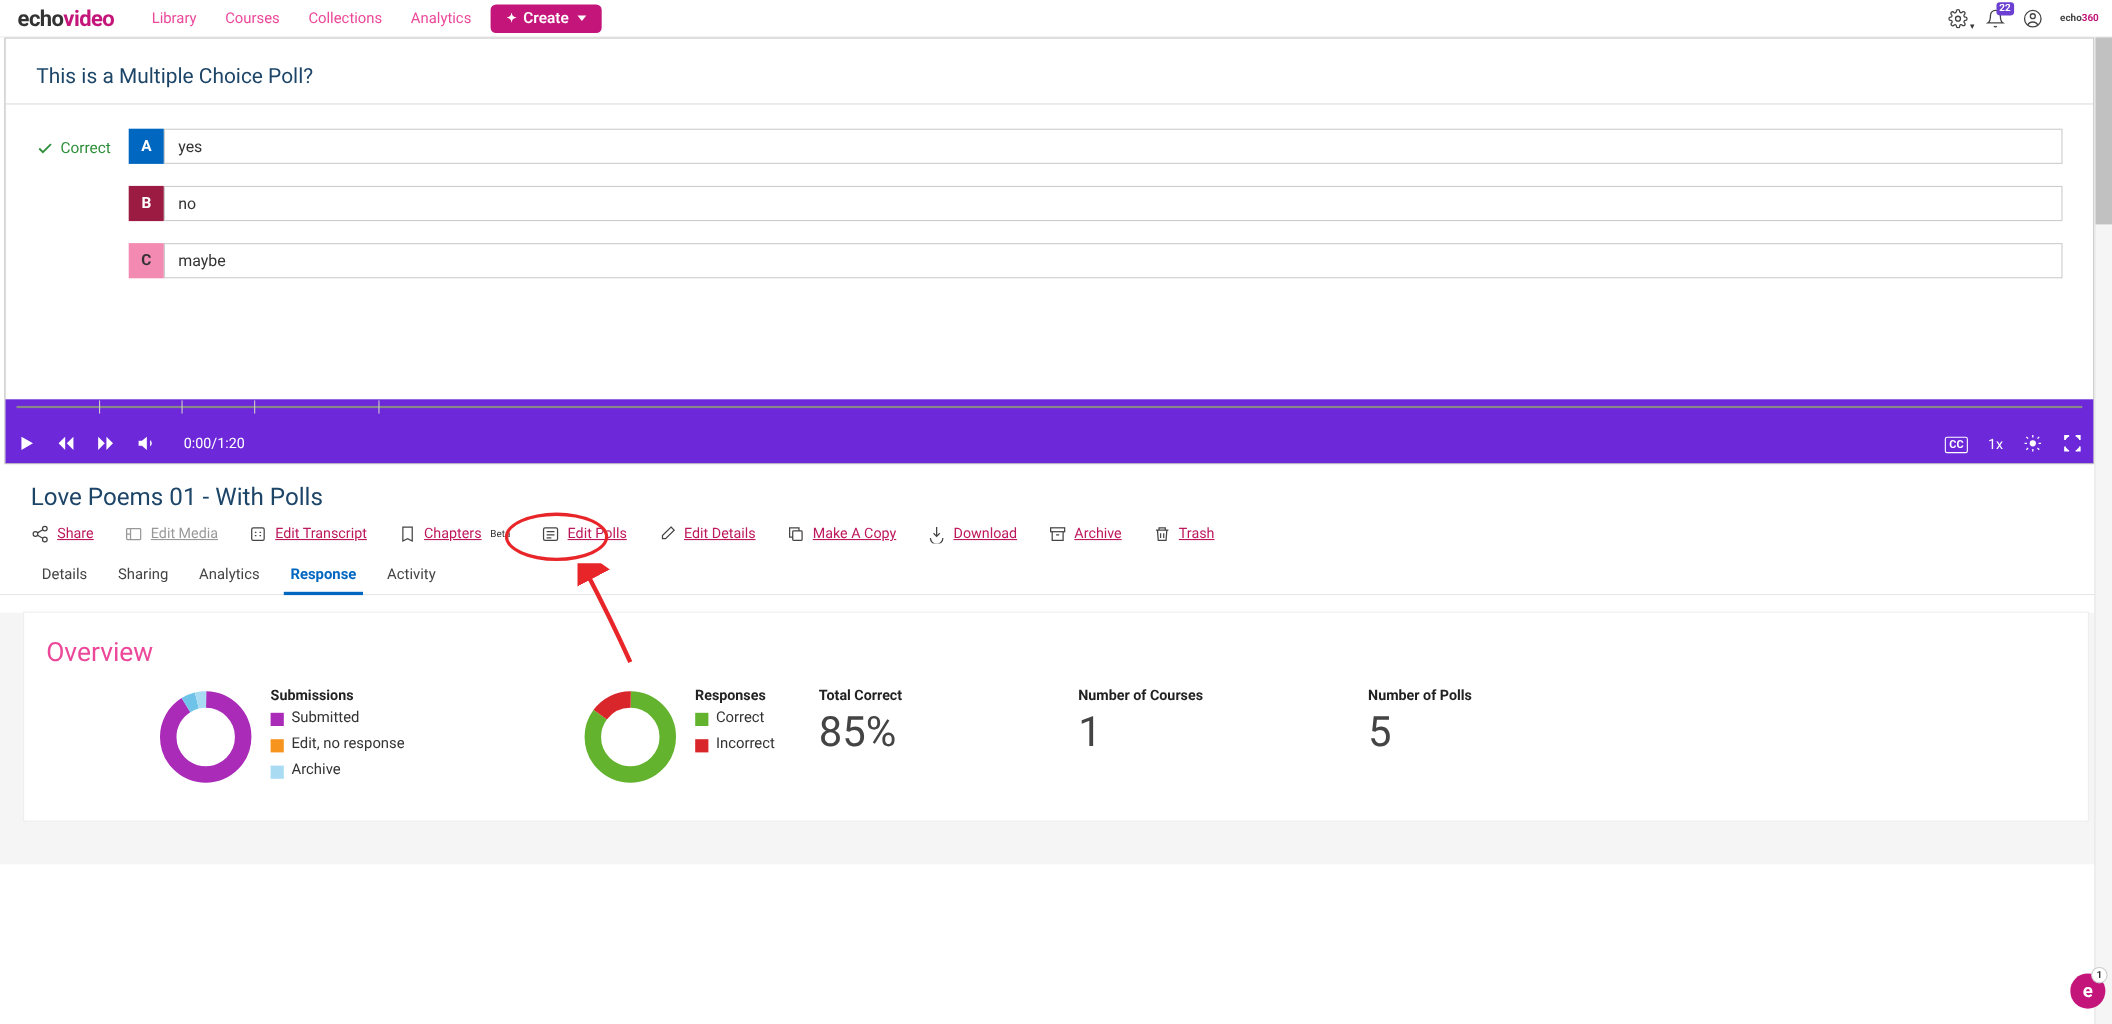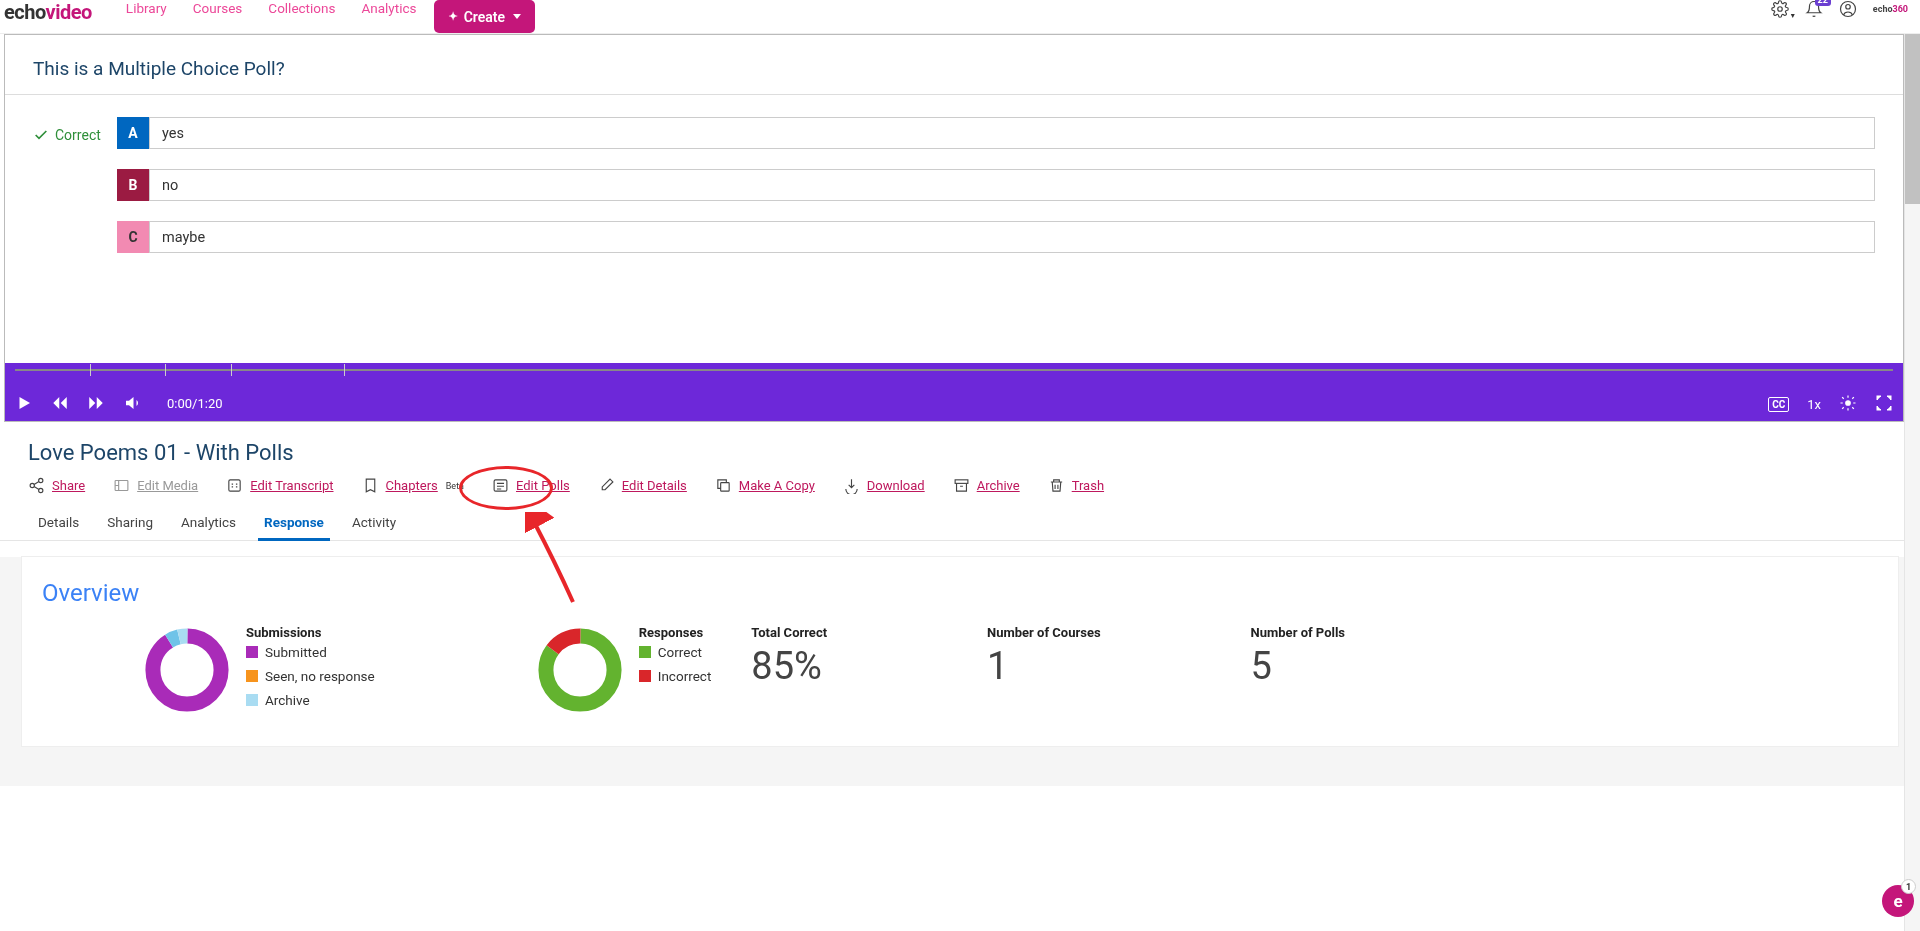"echovideo" .topbar { align-items: none -> center; padding: 0 4px -> 0 16px }
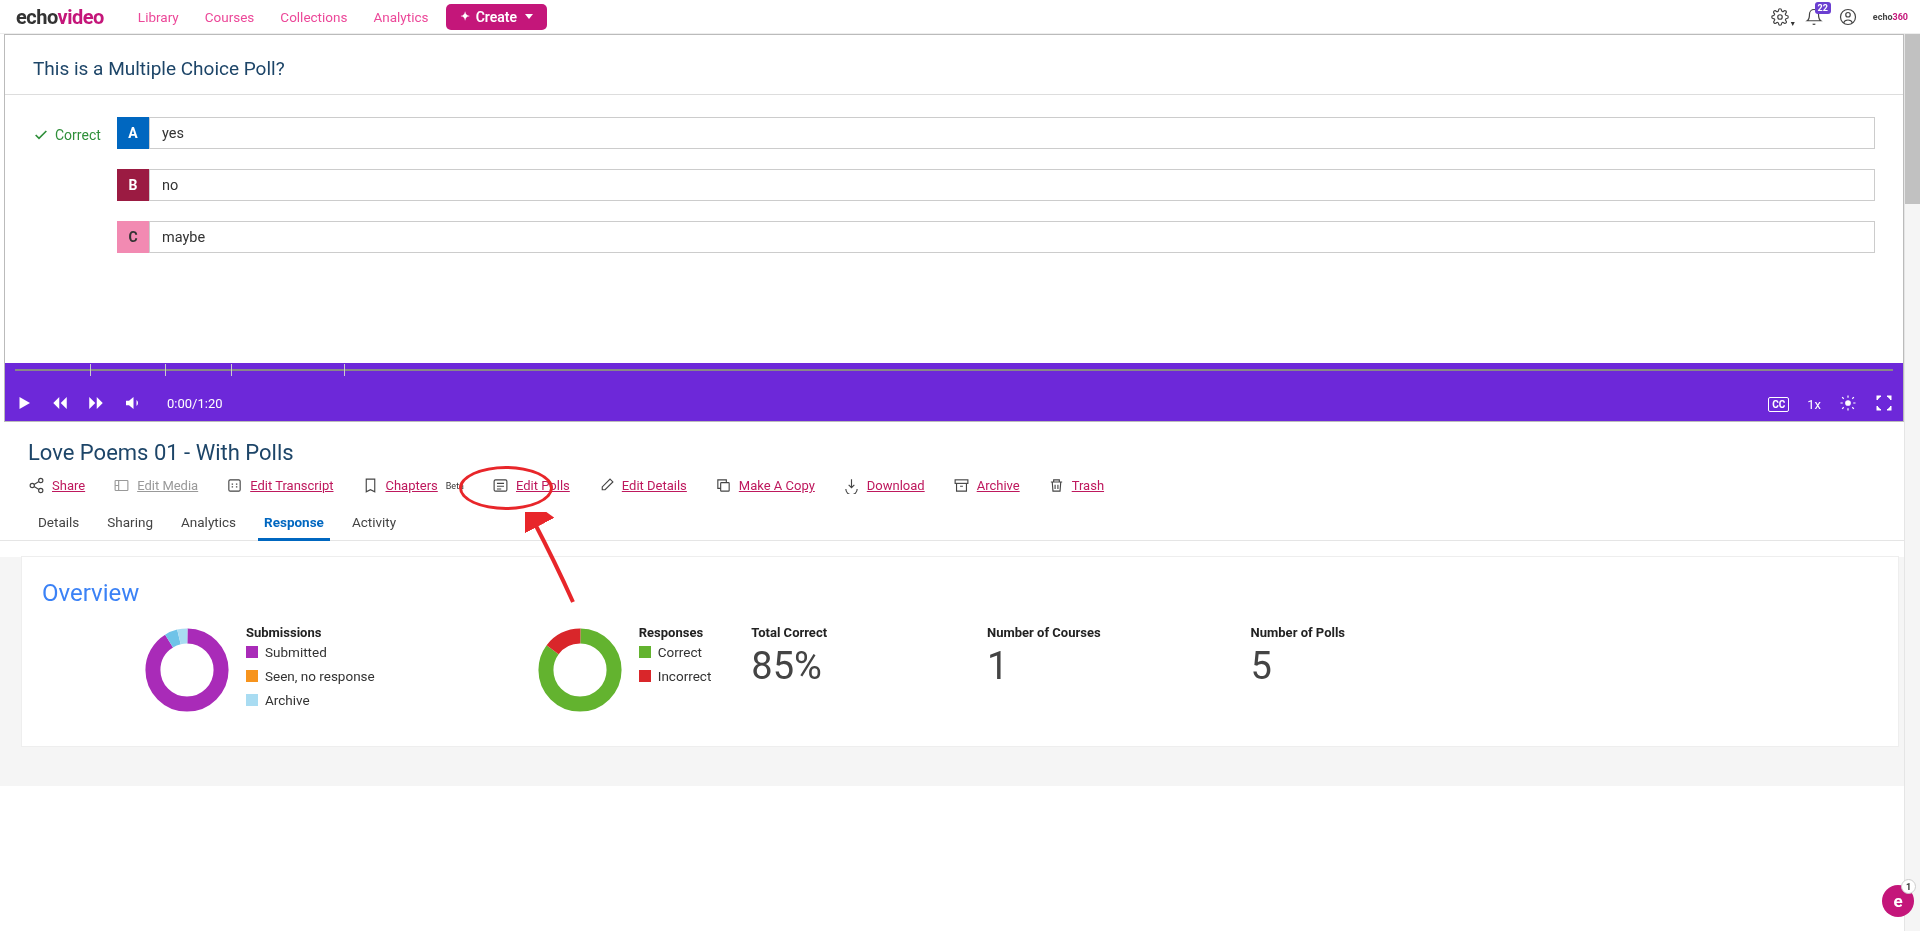"Overview" .ov-title { color: #3b82f6 -> #ec4899 }
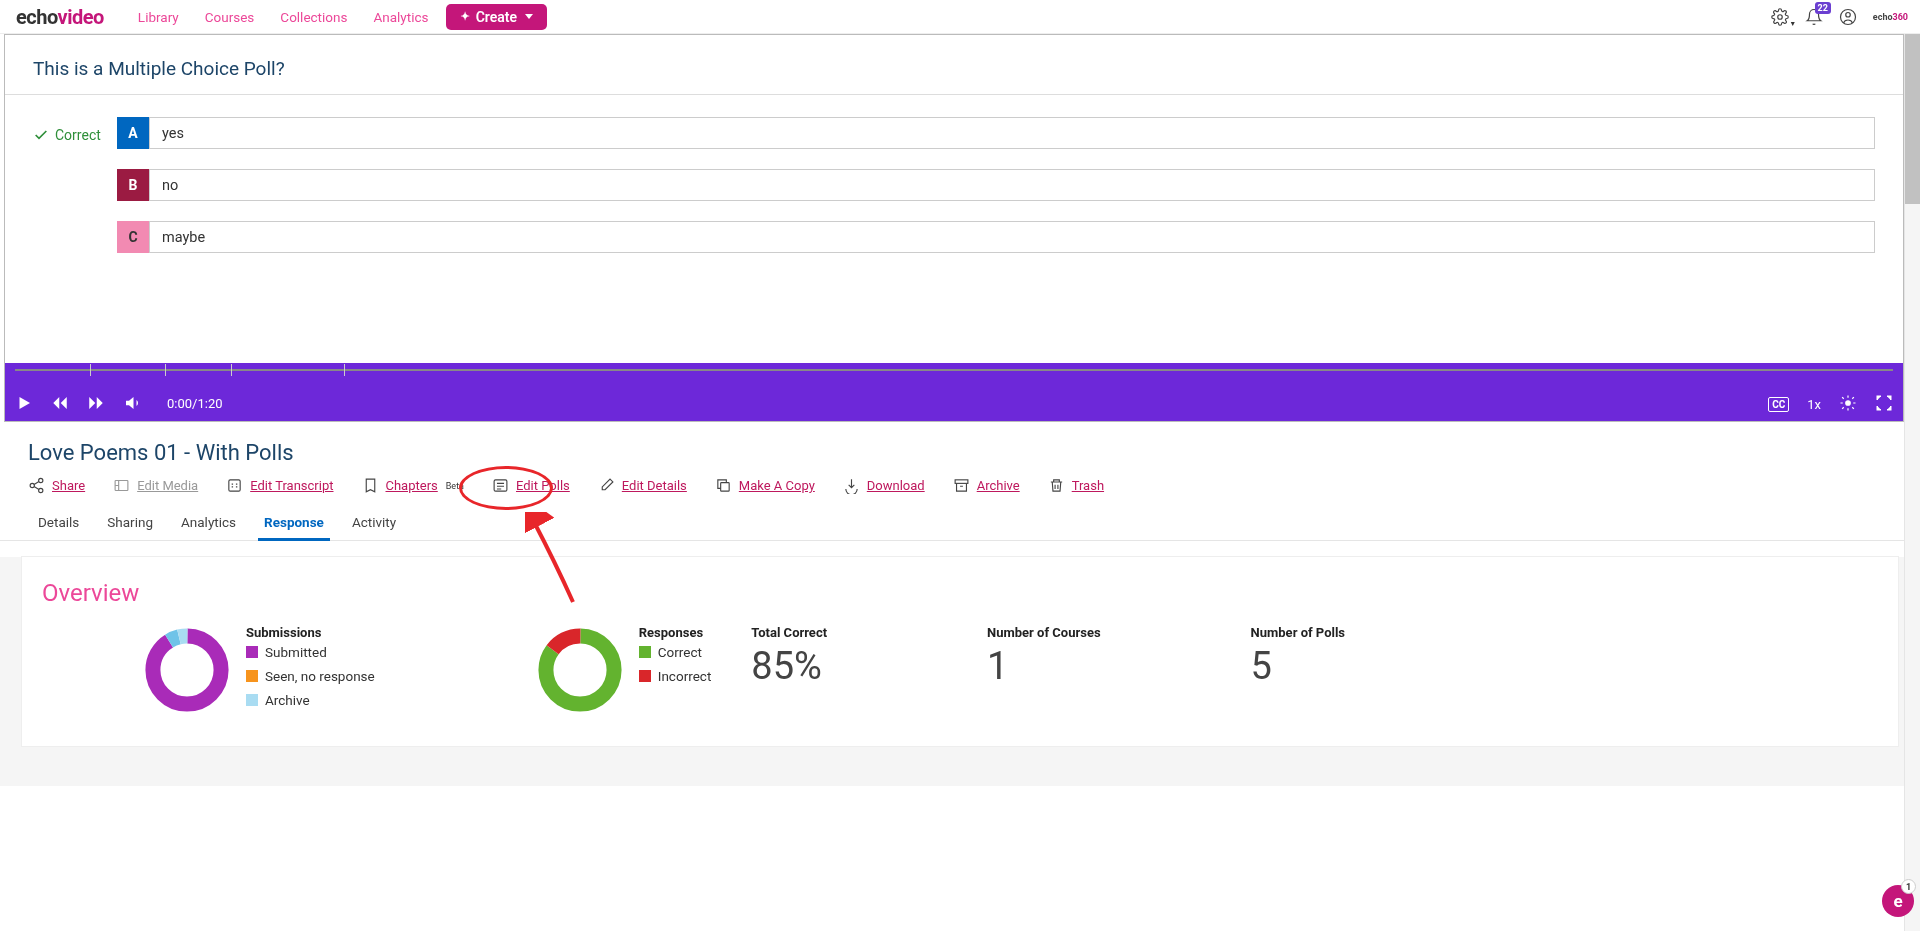"Submitted" .legend-row { align-items: center -> flex-end }
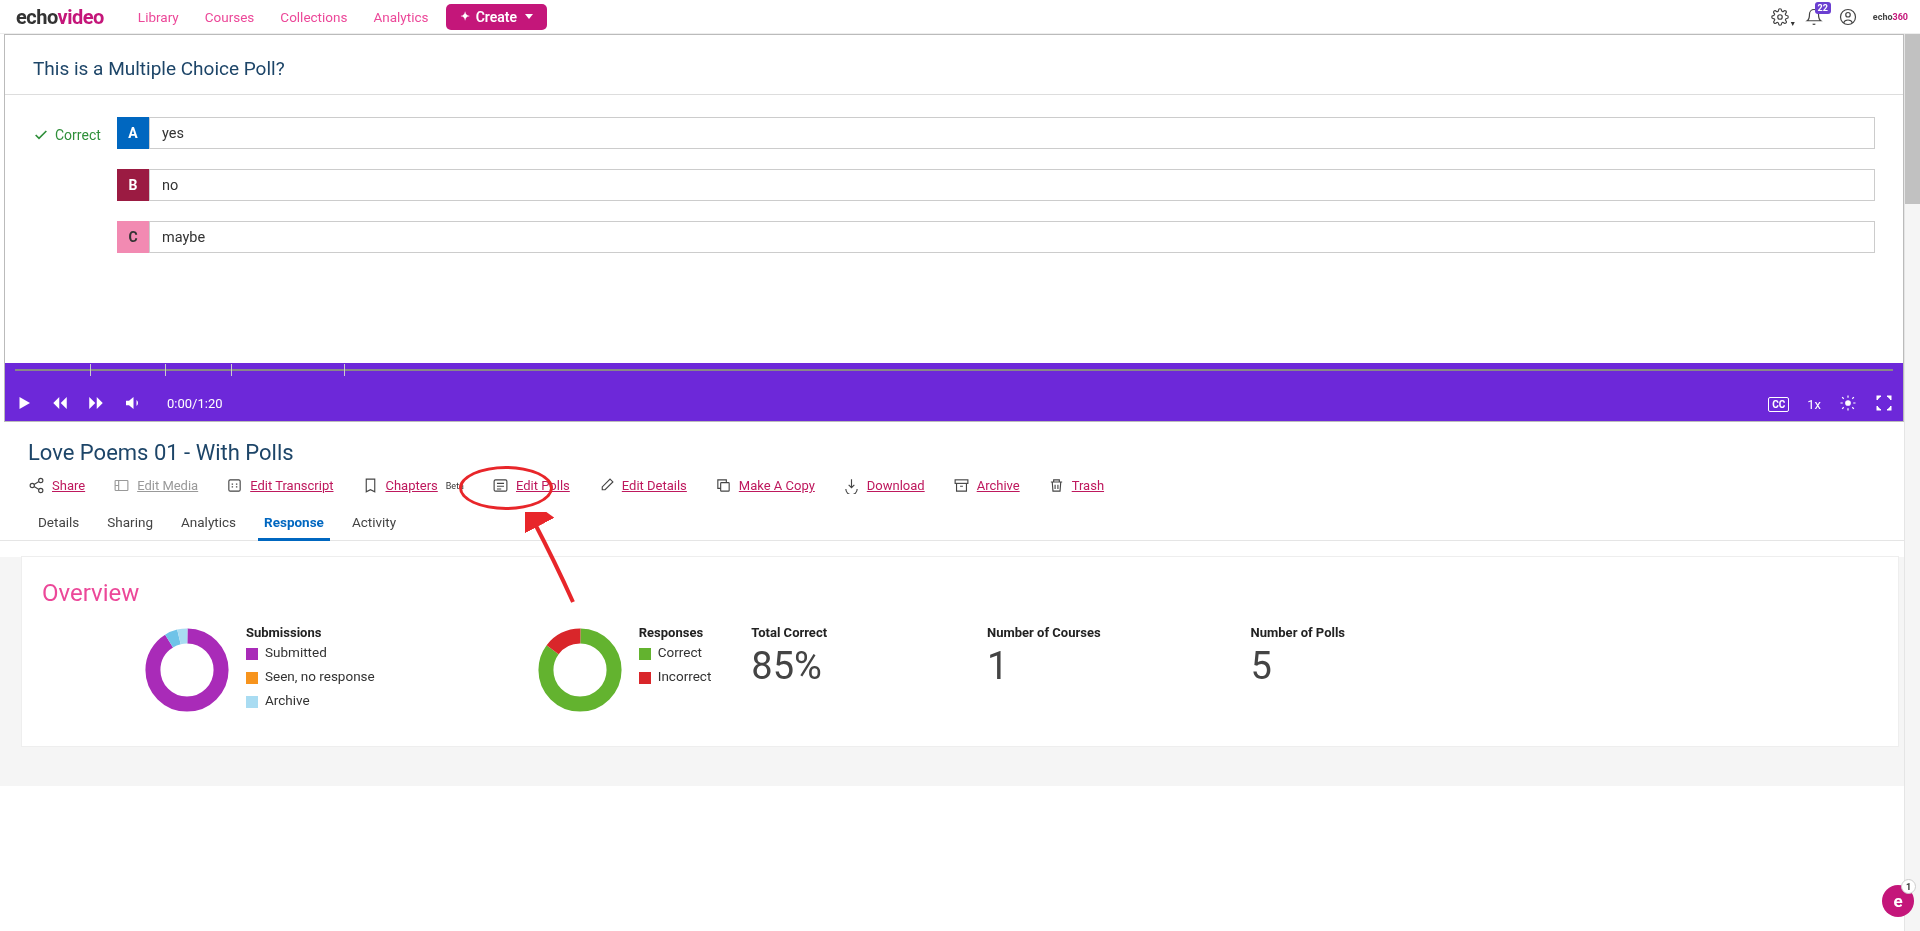"Seen, no response" span { text: Seen -> Edit }
